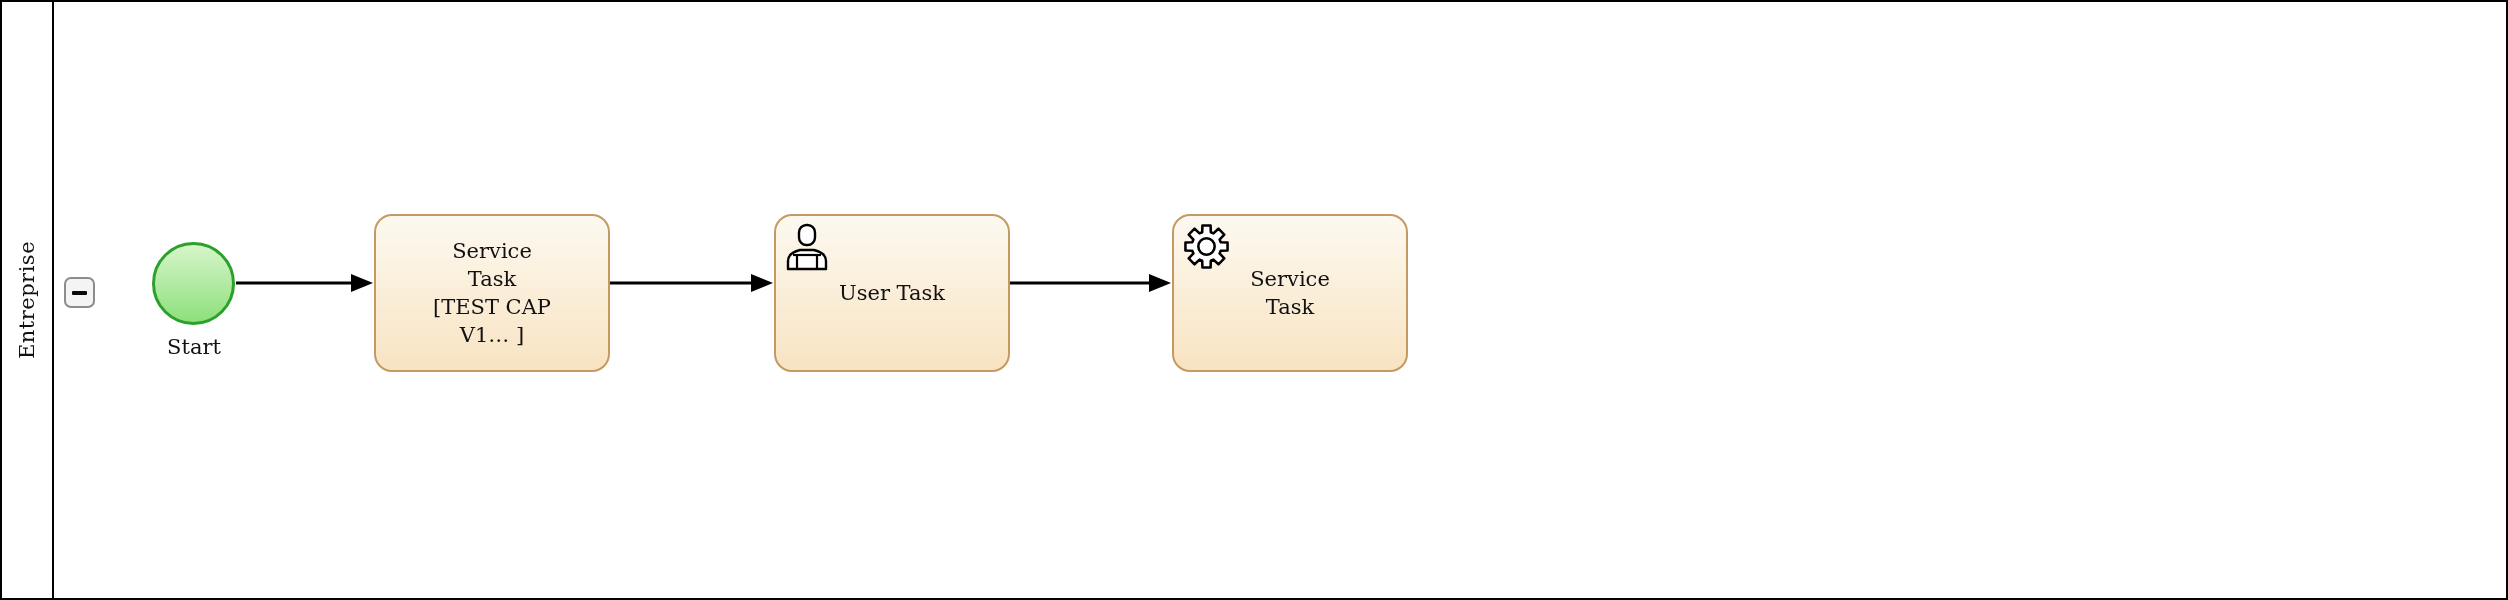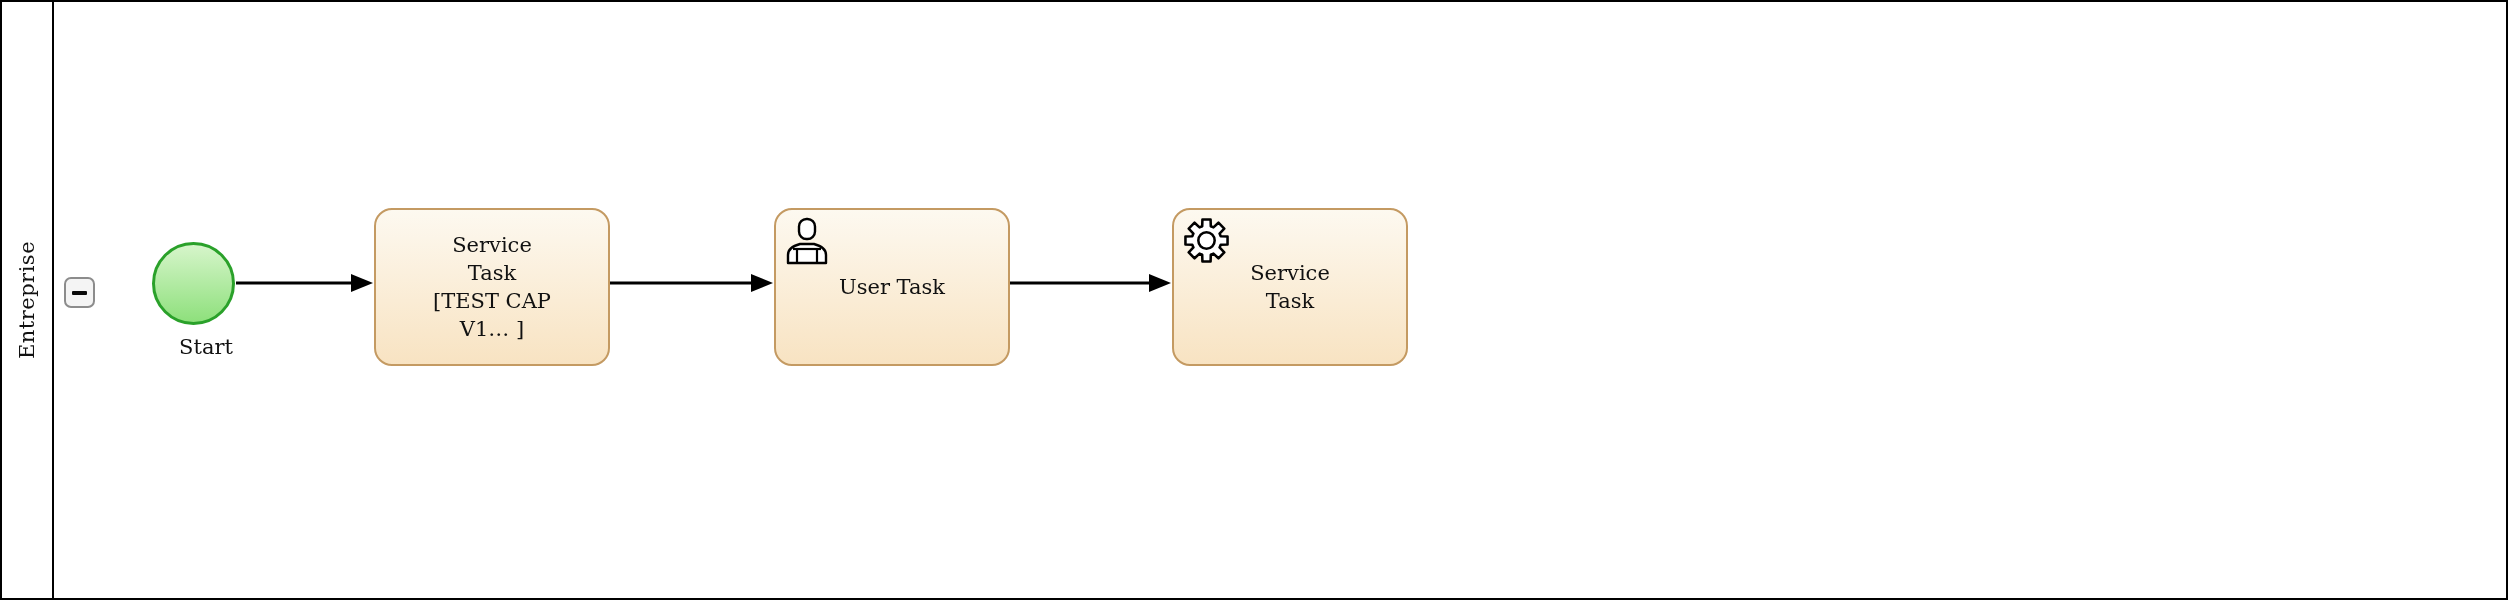"Service" .task { top: 206px -> 212px }
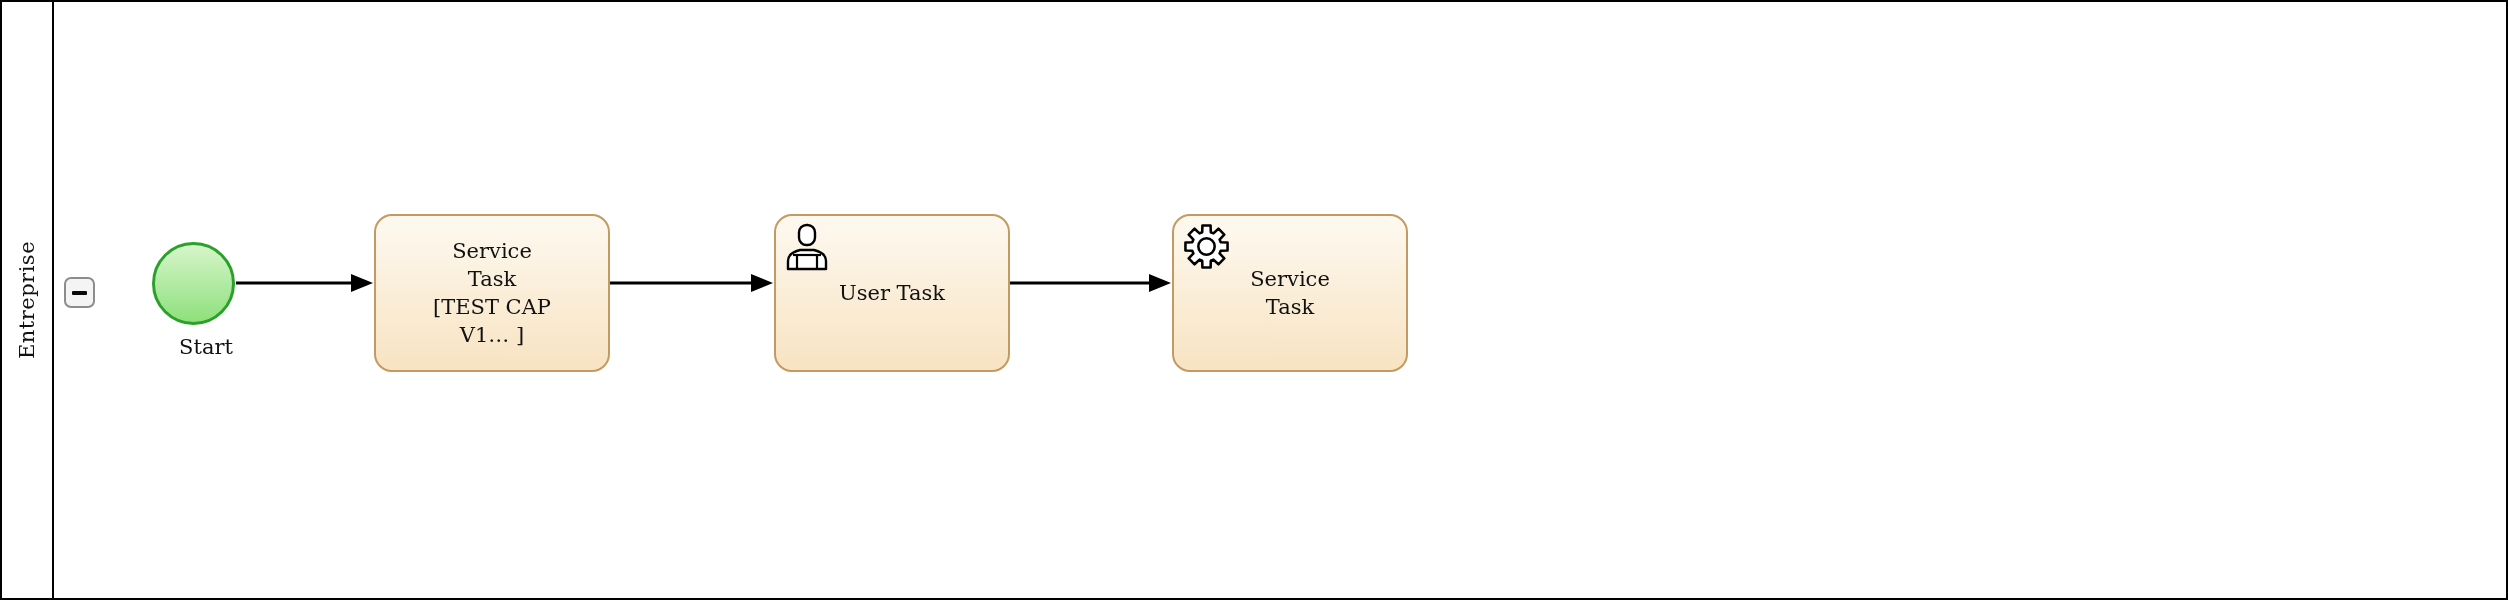"Start" .start-label { left: 123px -> 111px }
